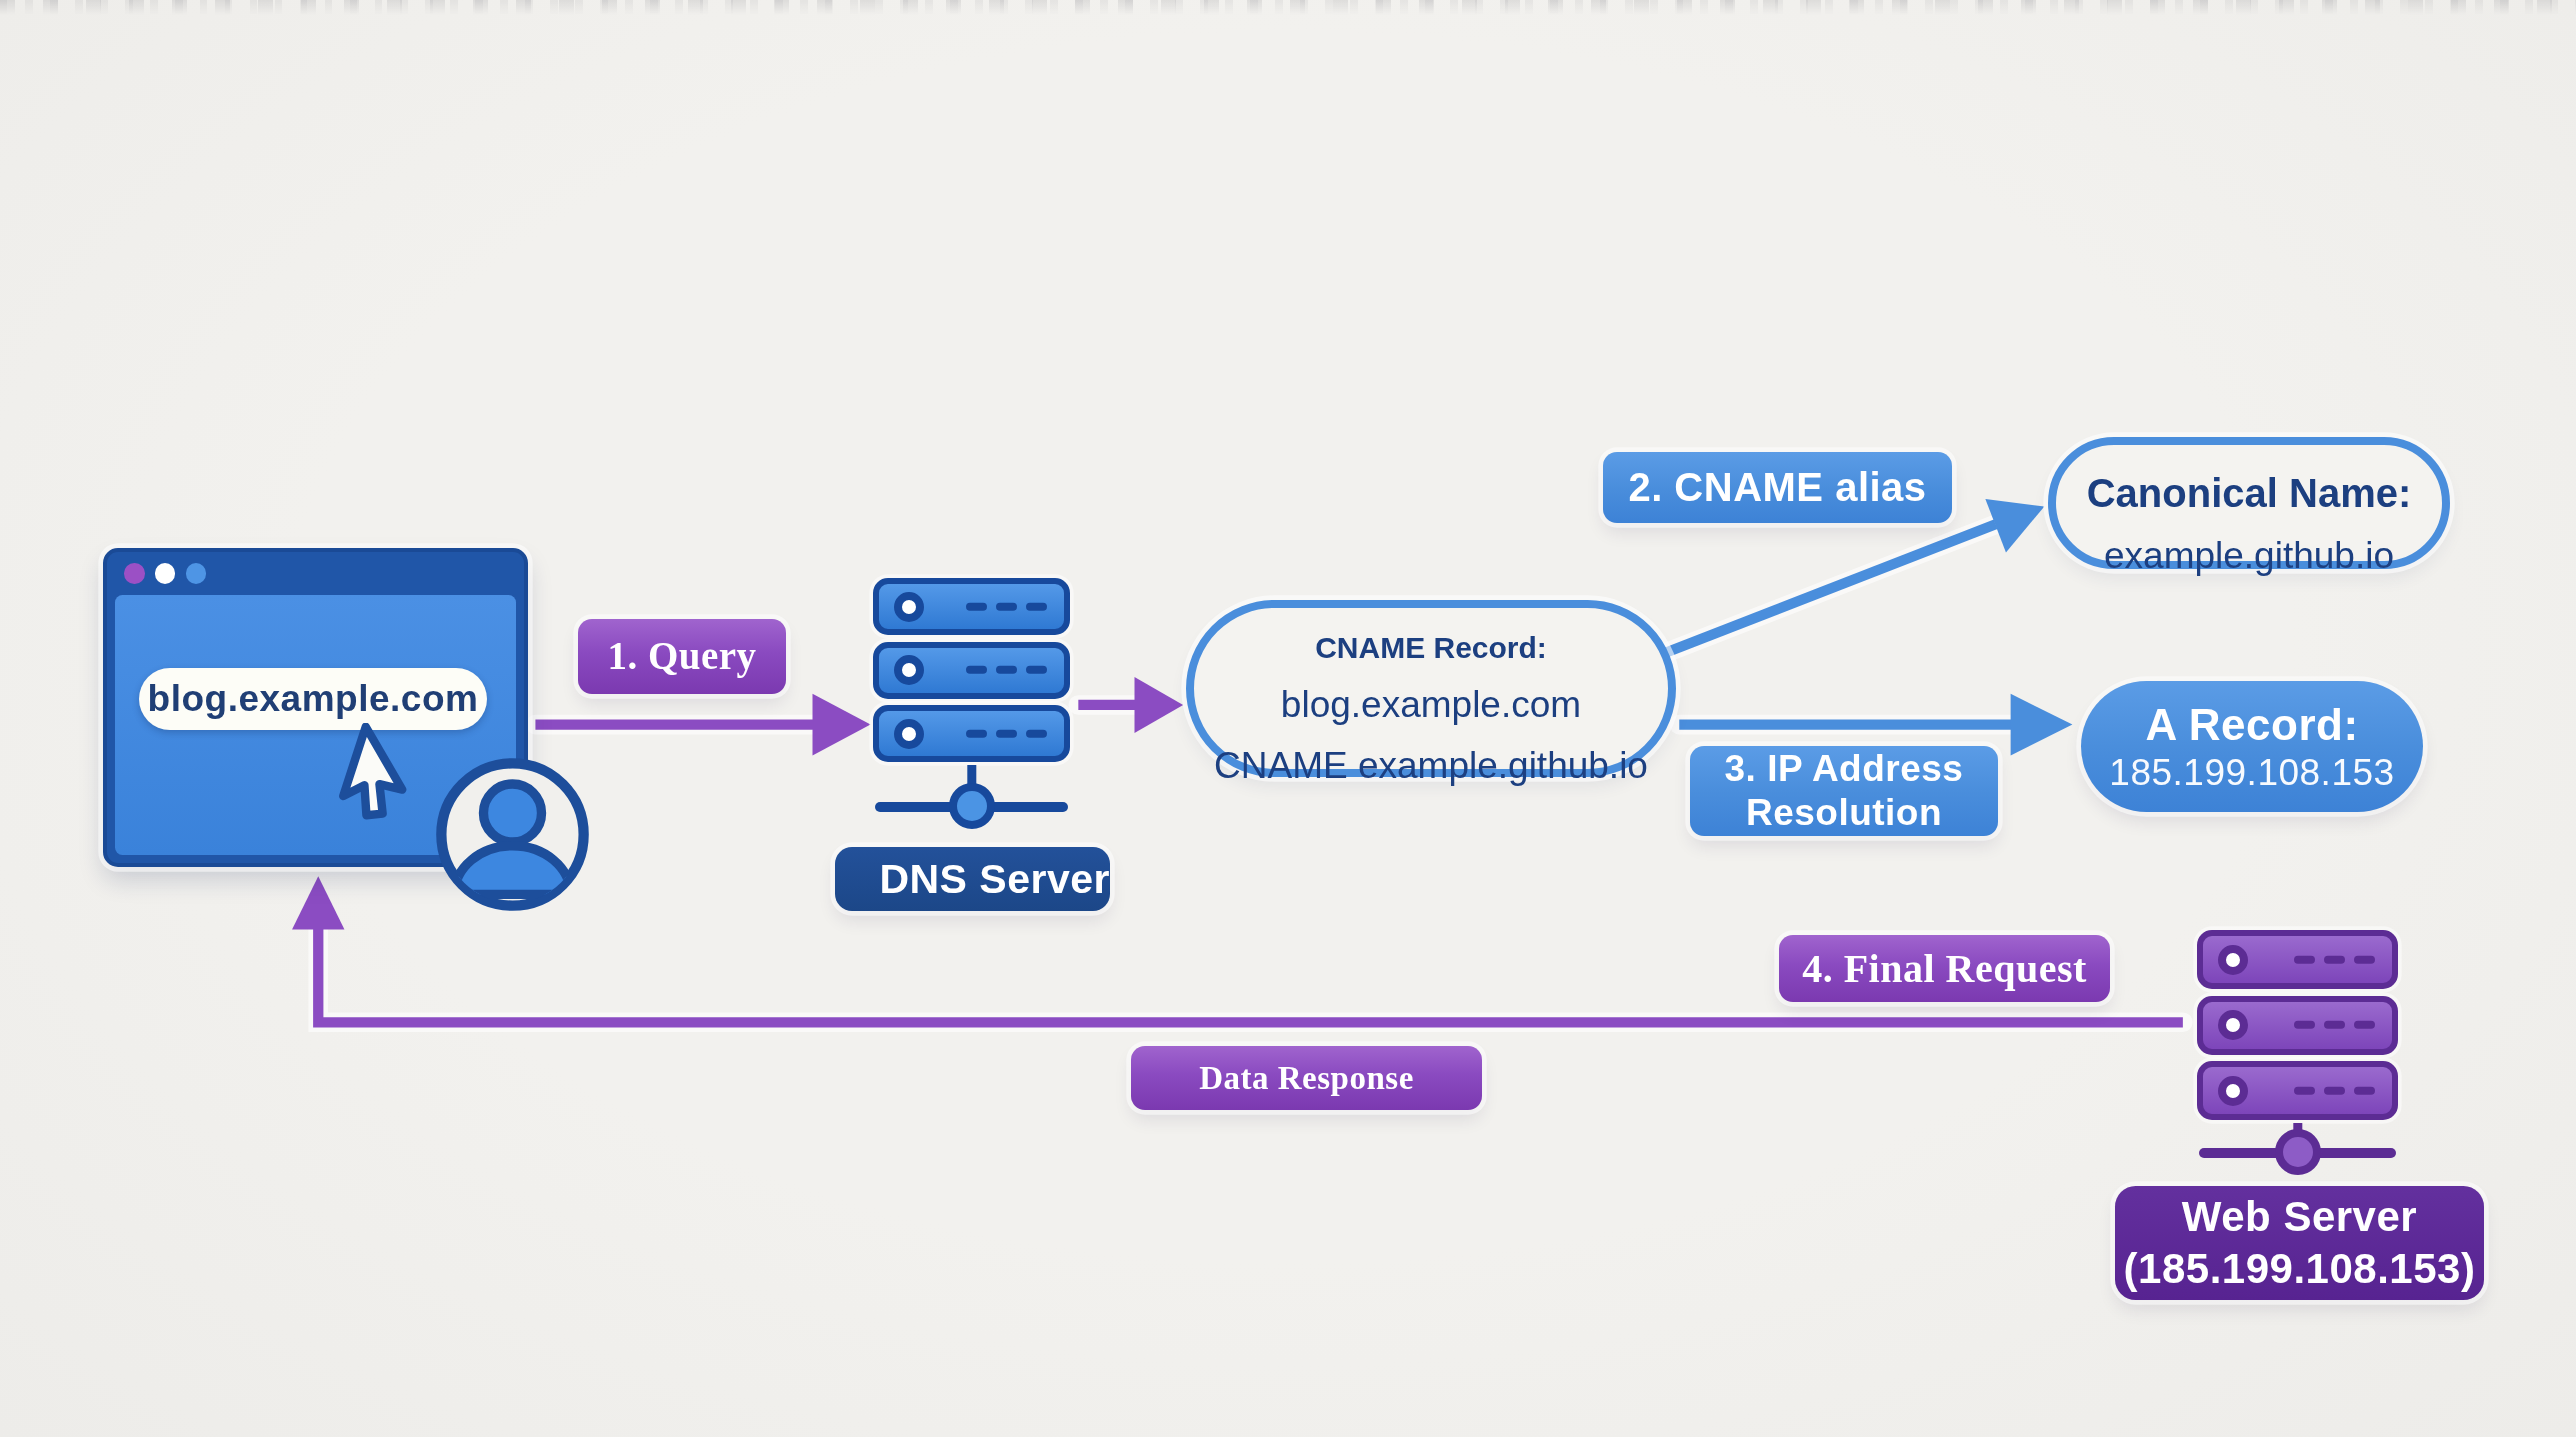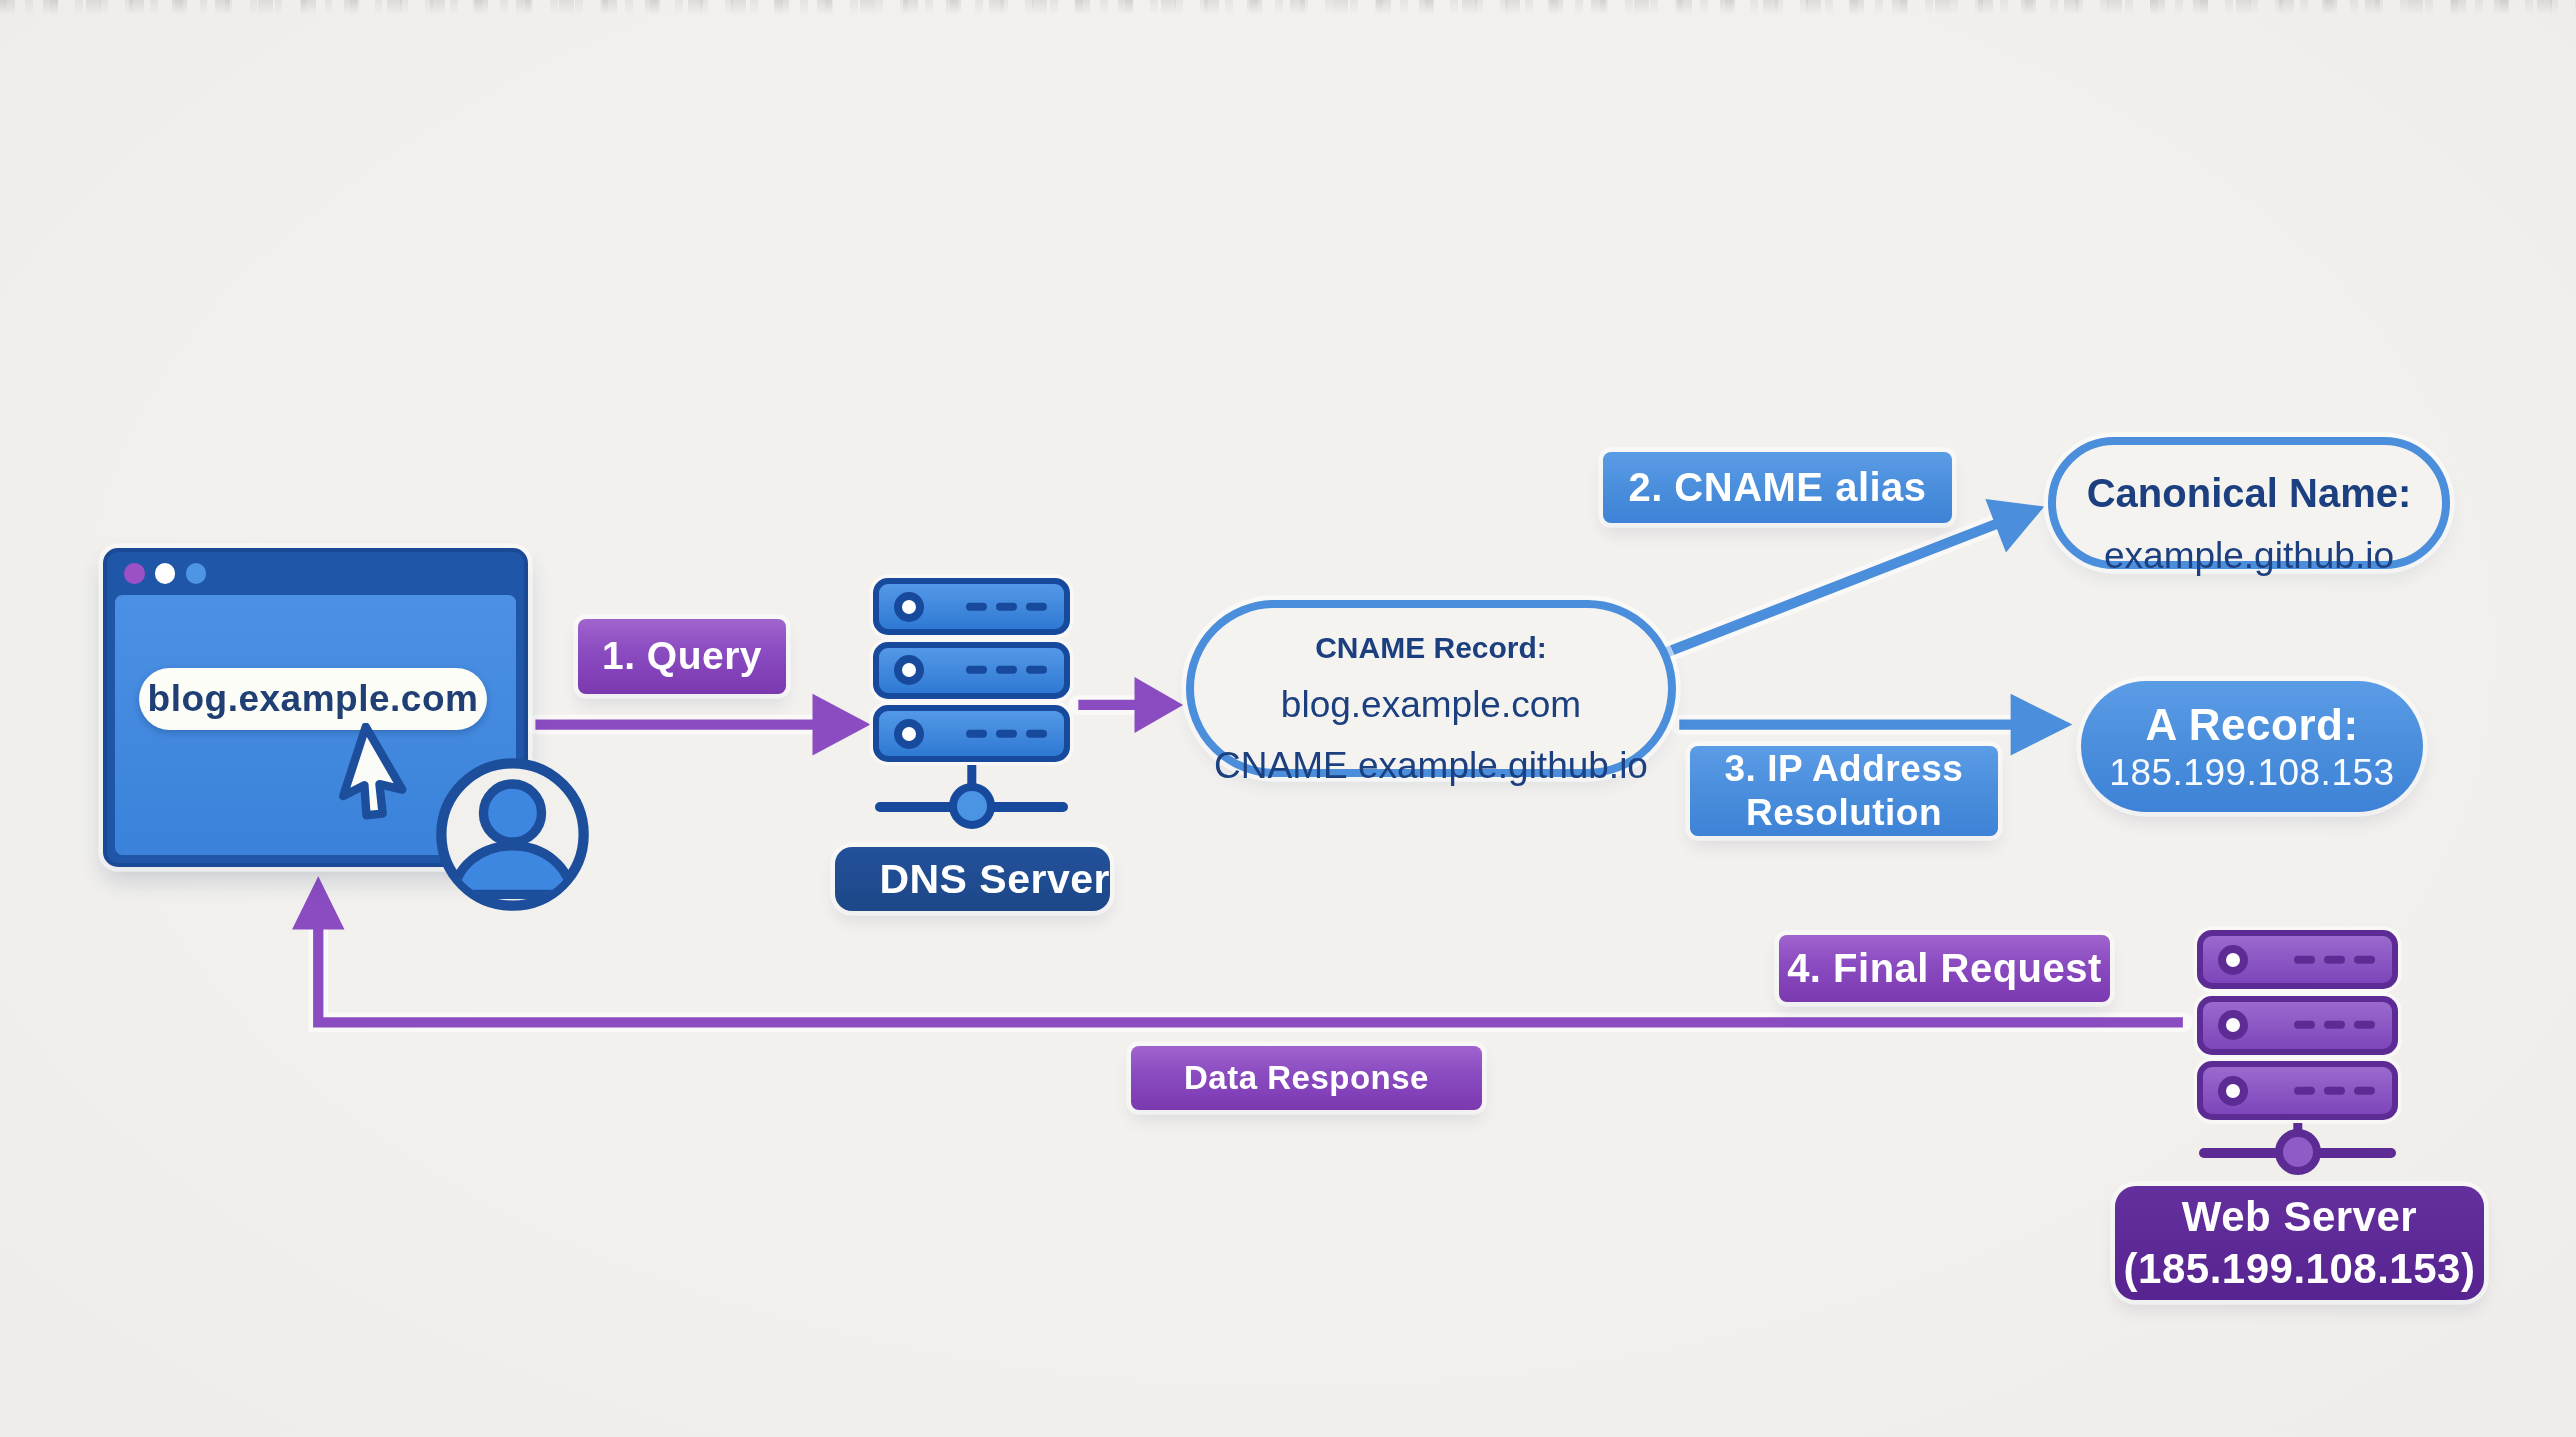"2. CNAME alias" .chip { border-radius: 8px -> 14px }
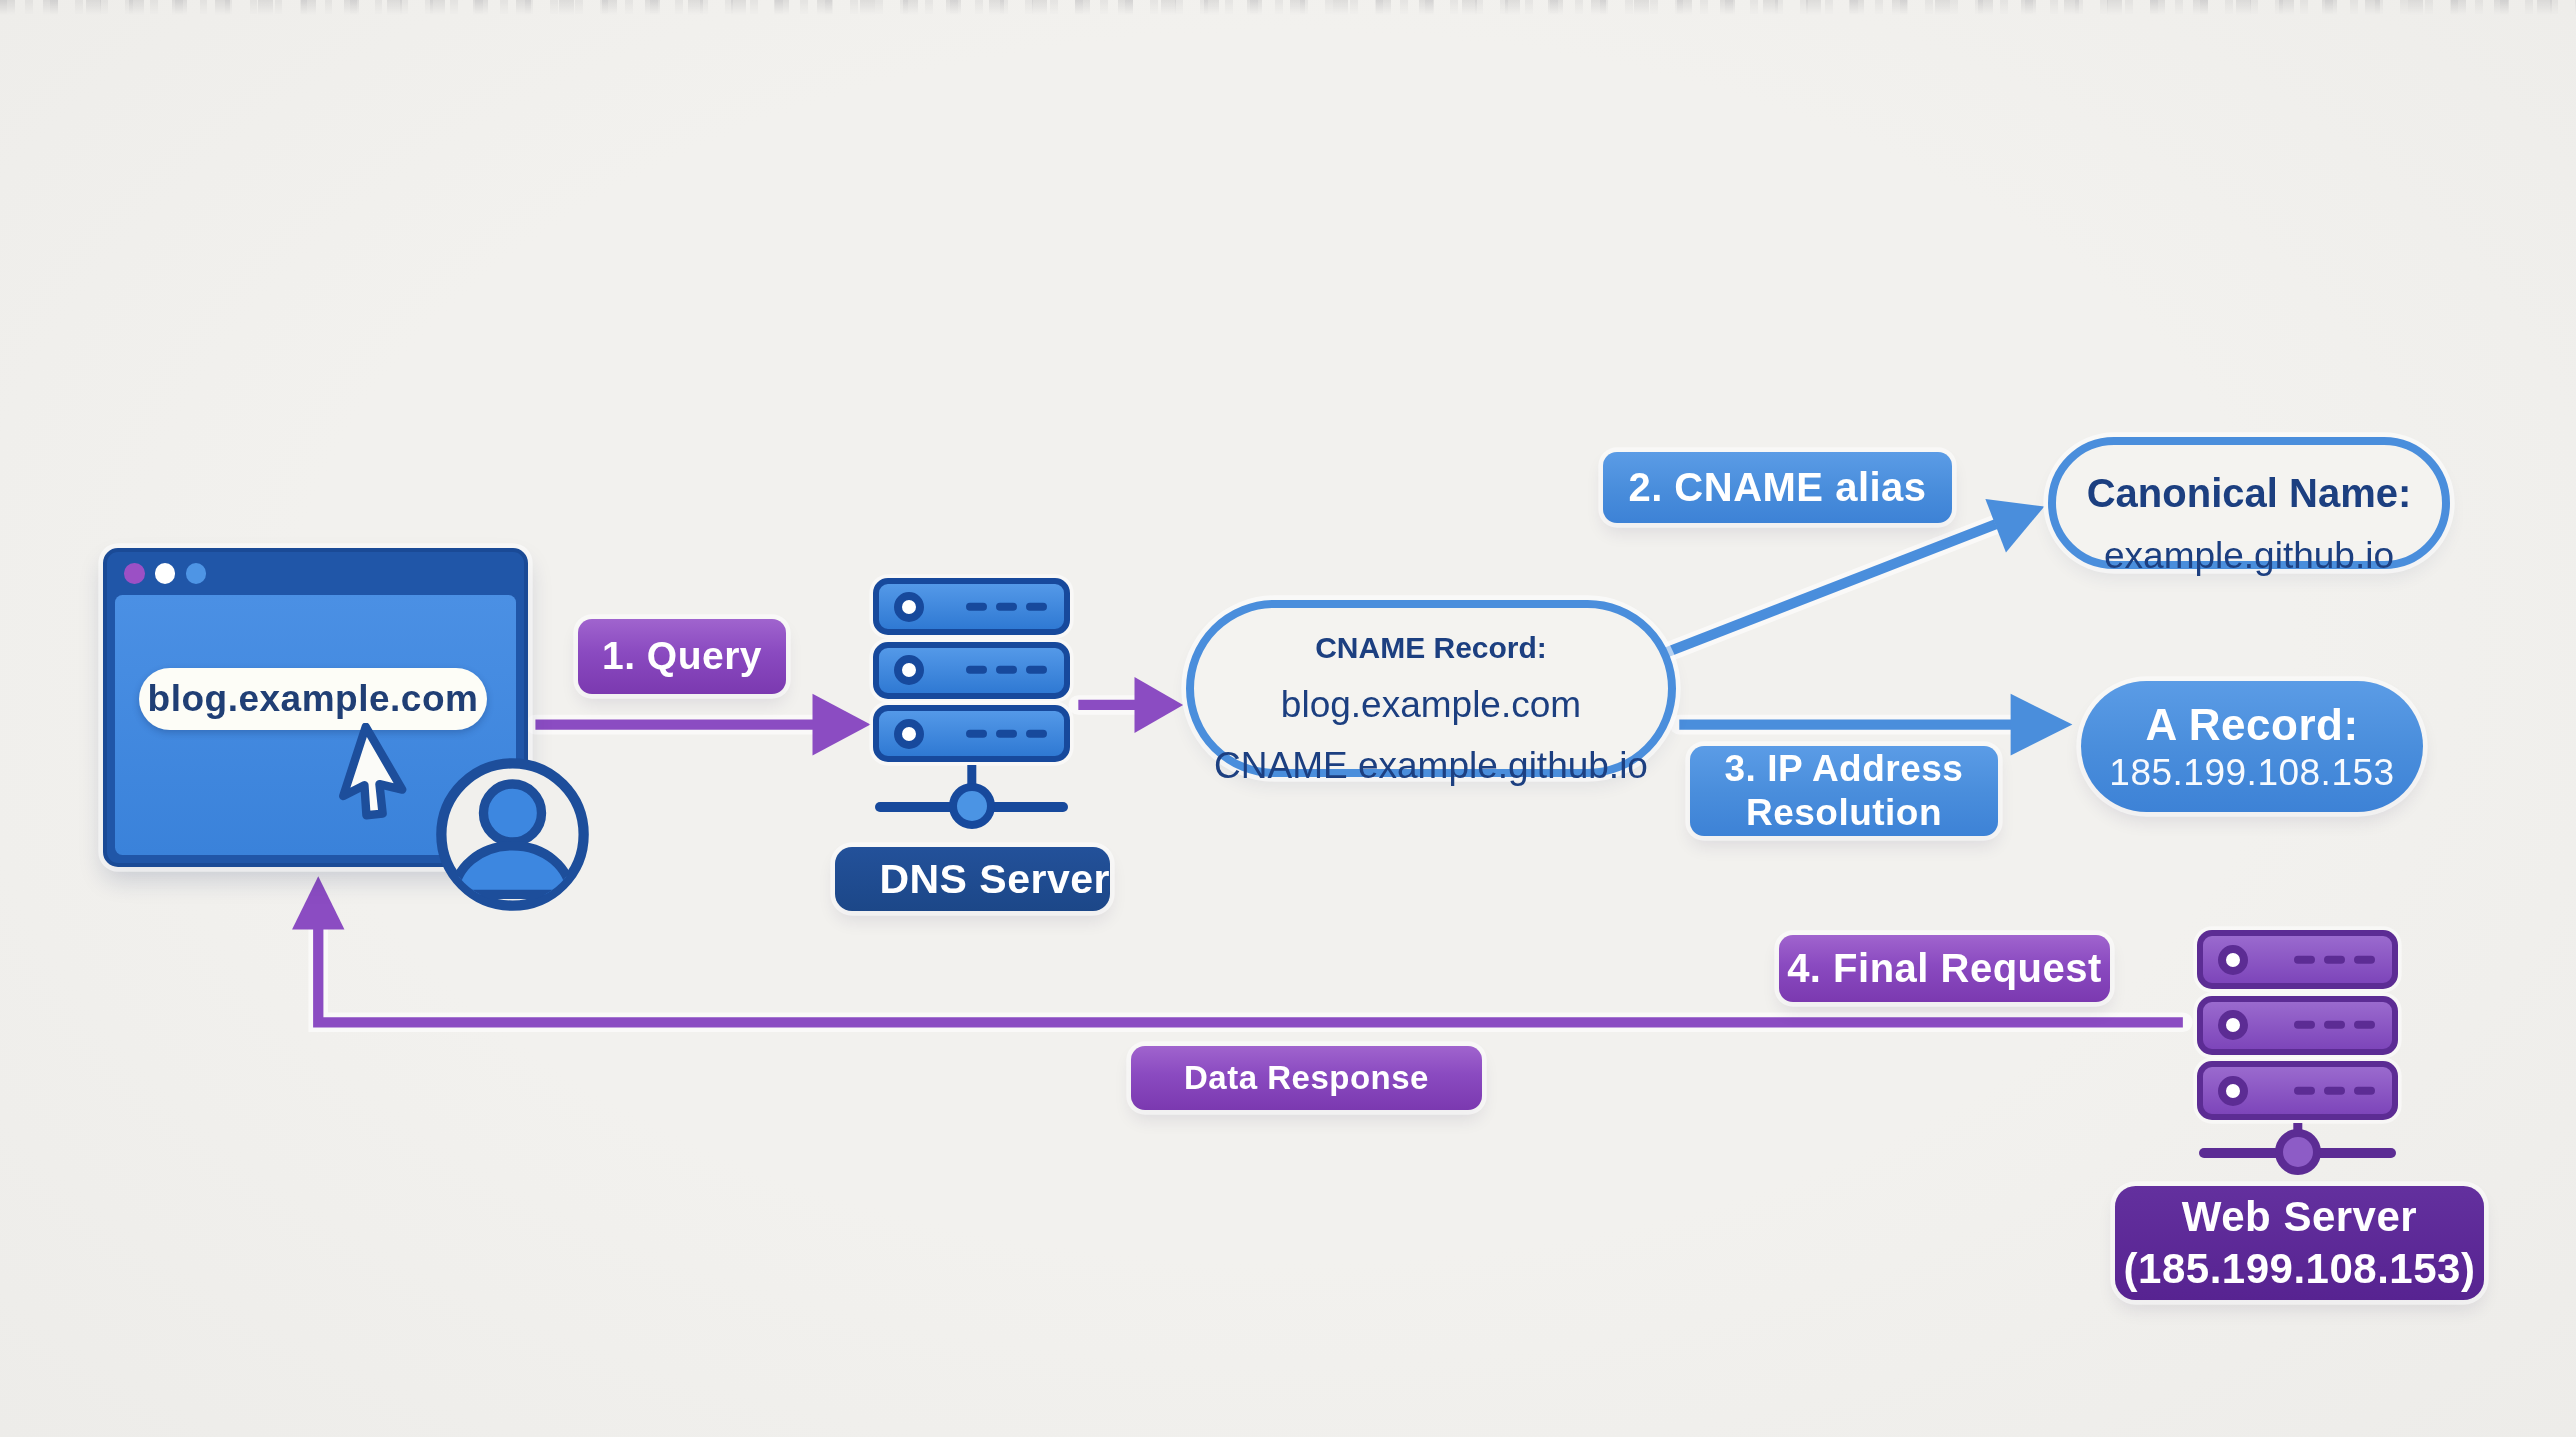"1. Query" .chip.purple { font-family: none -> Liberation Serif, serif }
